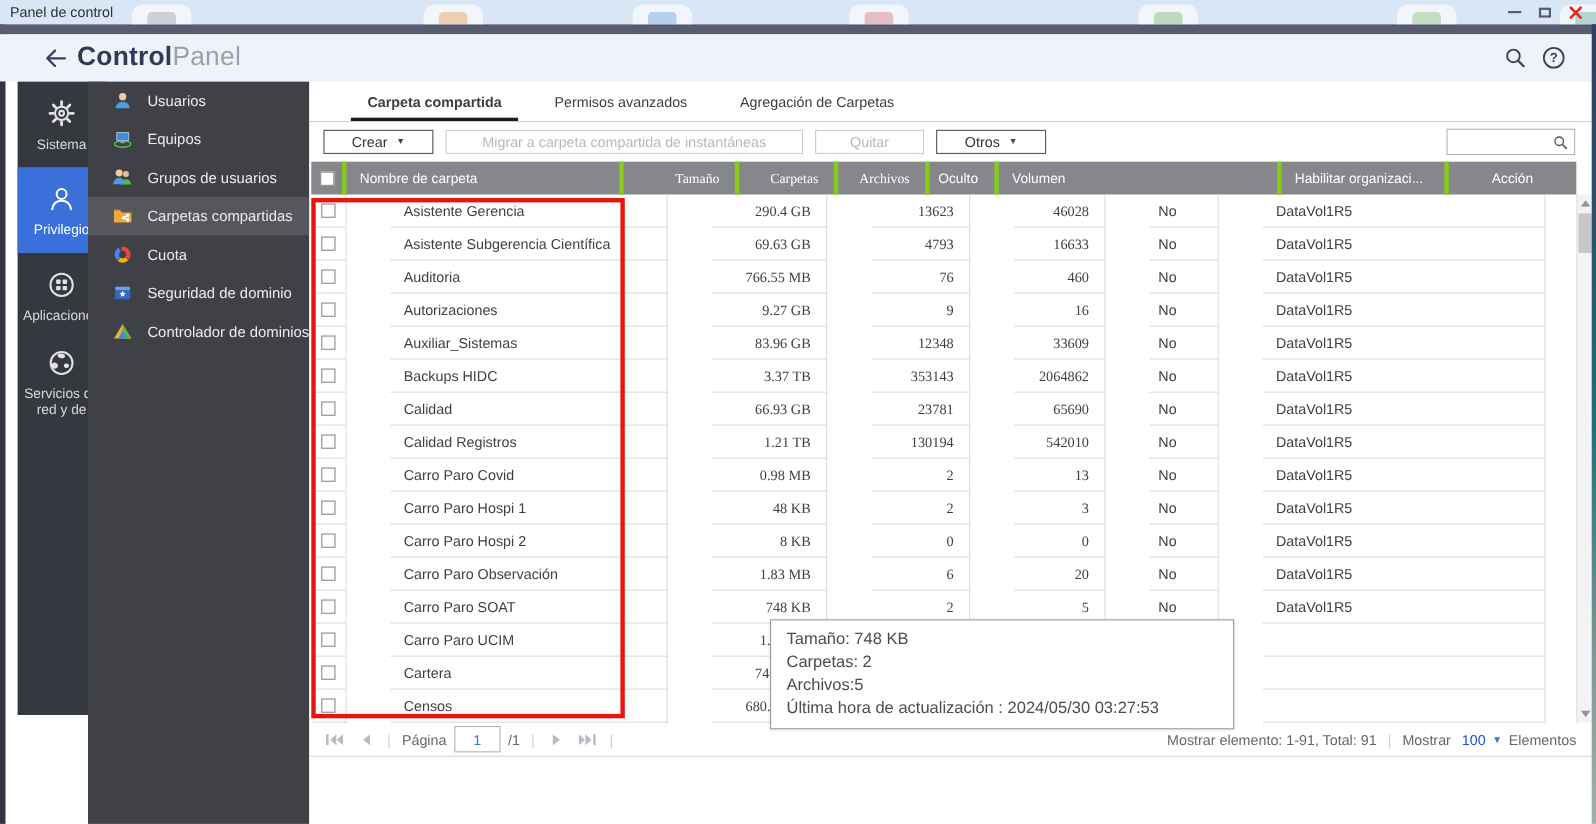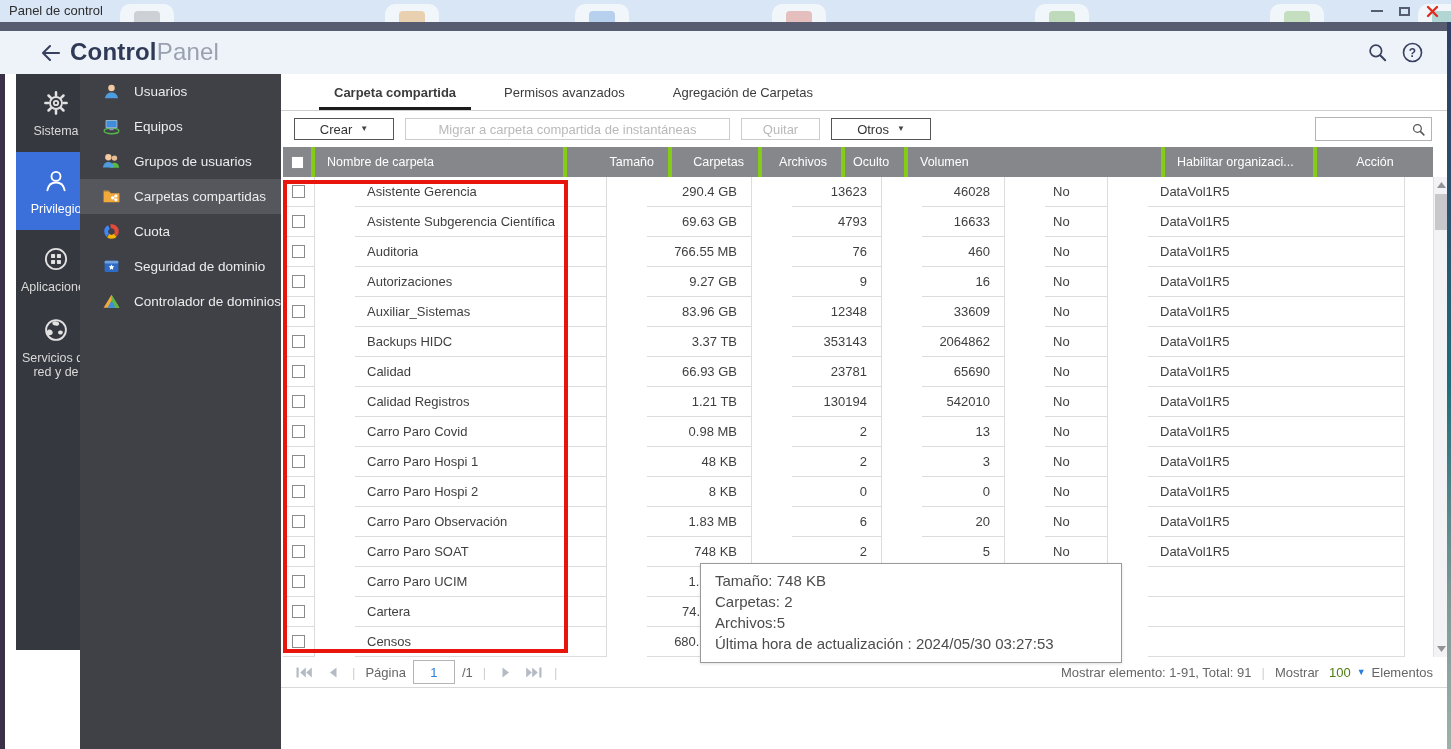"Quitar" .w-quitar { width: 79px -> 99px }
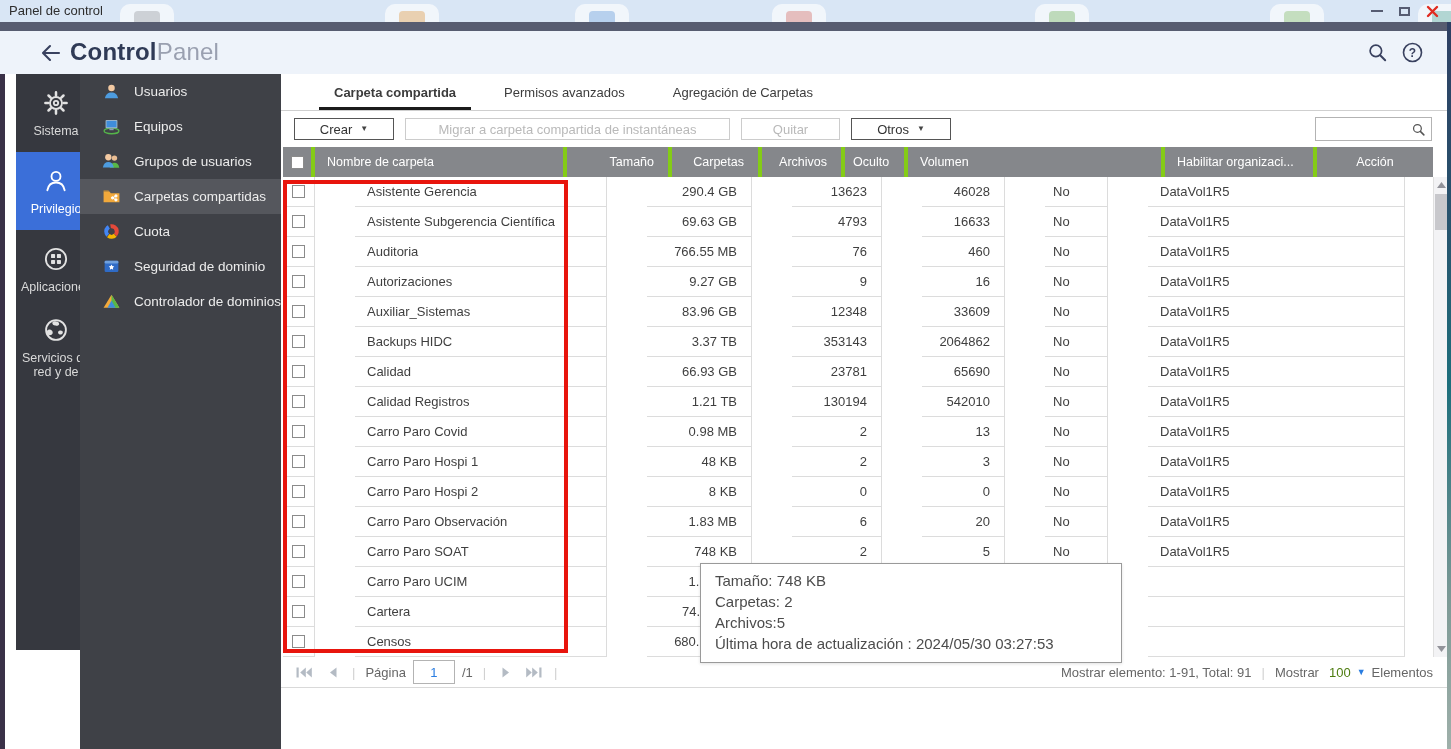"Tamaño" .ar { font-family: none -> Liberation Serif, serif }
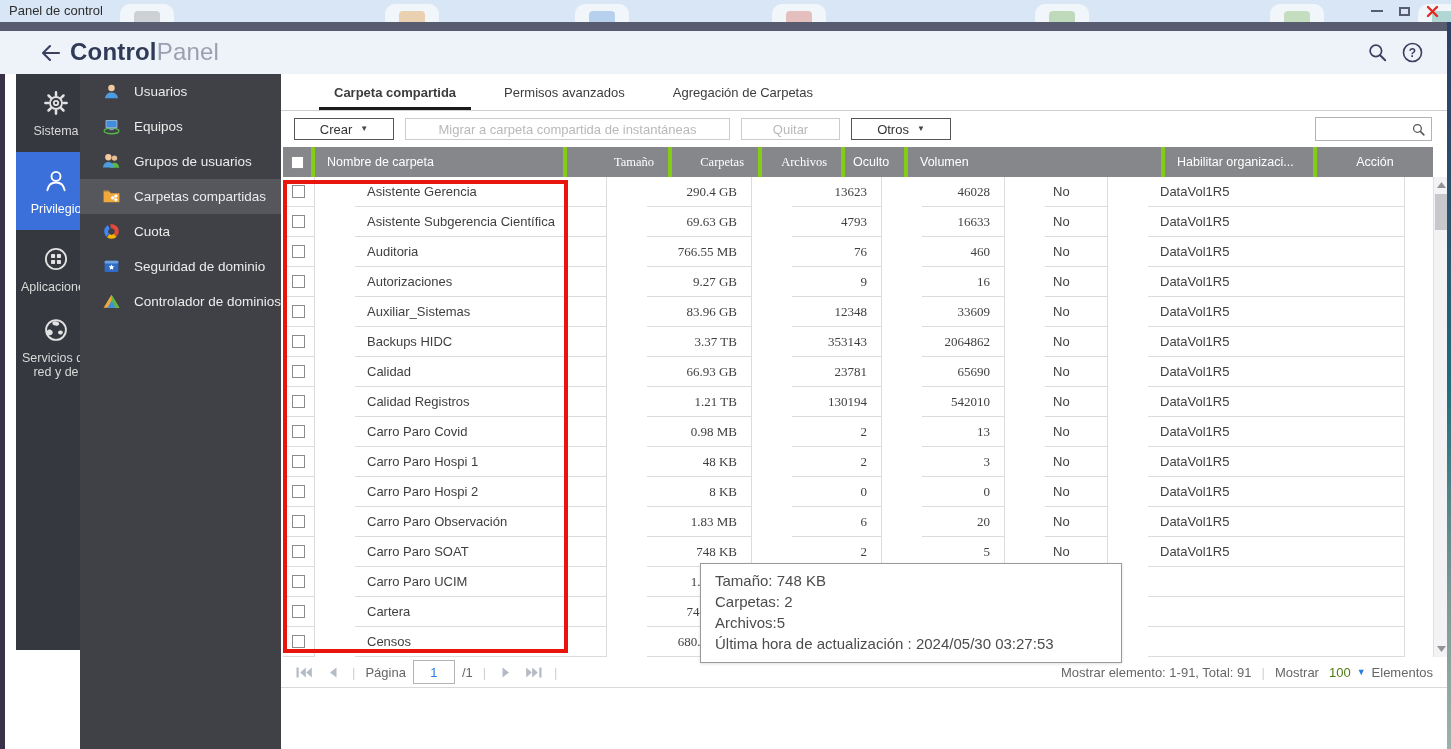"100" .blue { color: #4d7c0f -> #1d4ed8 }
